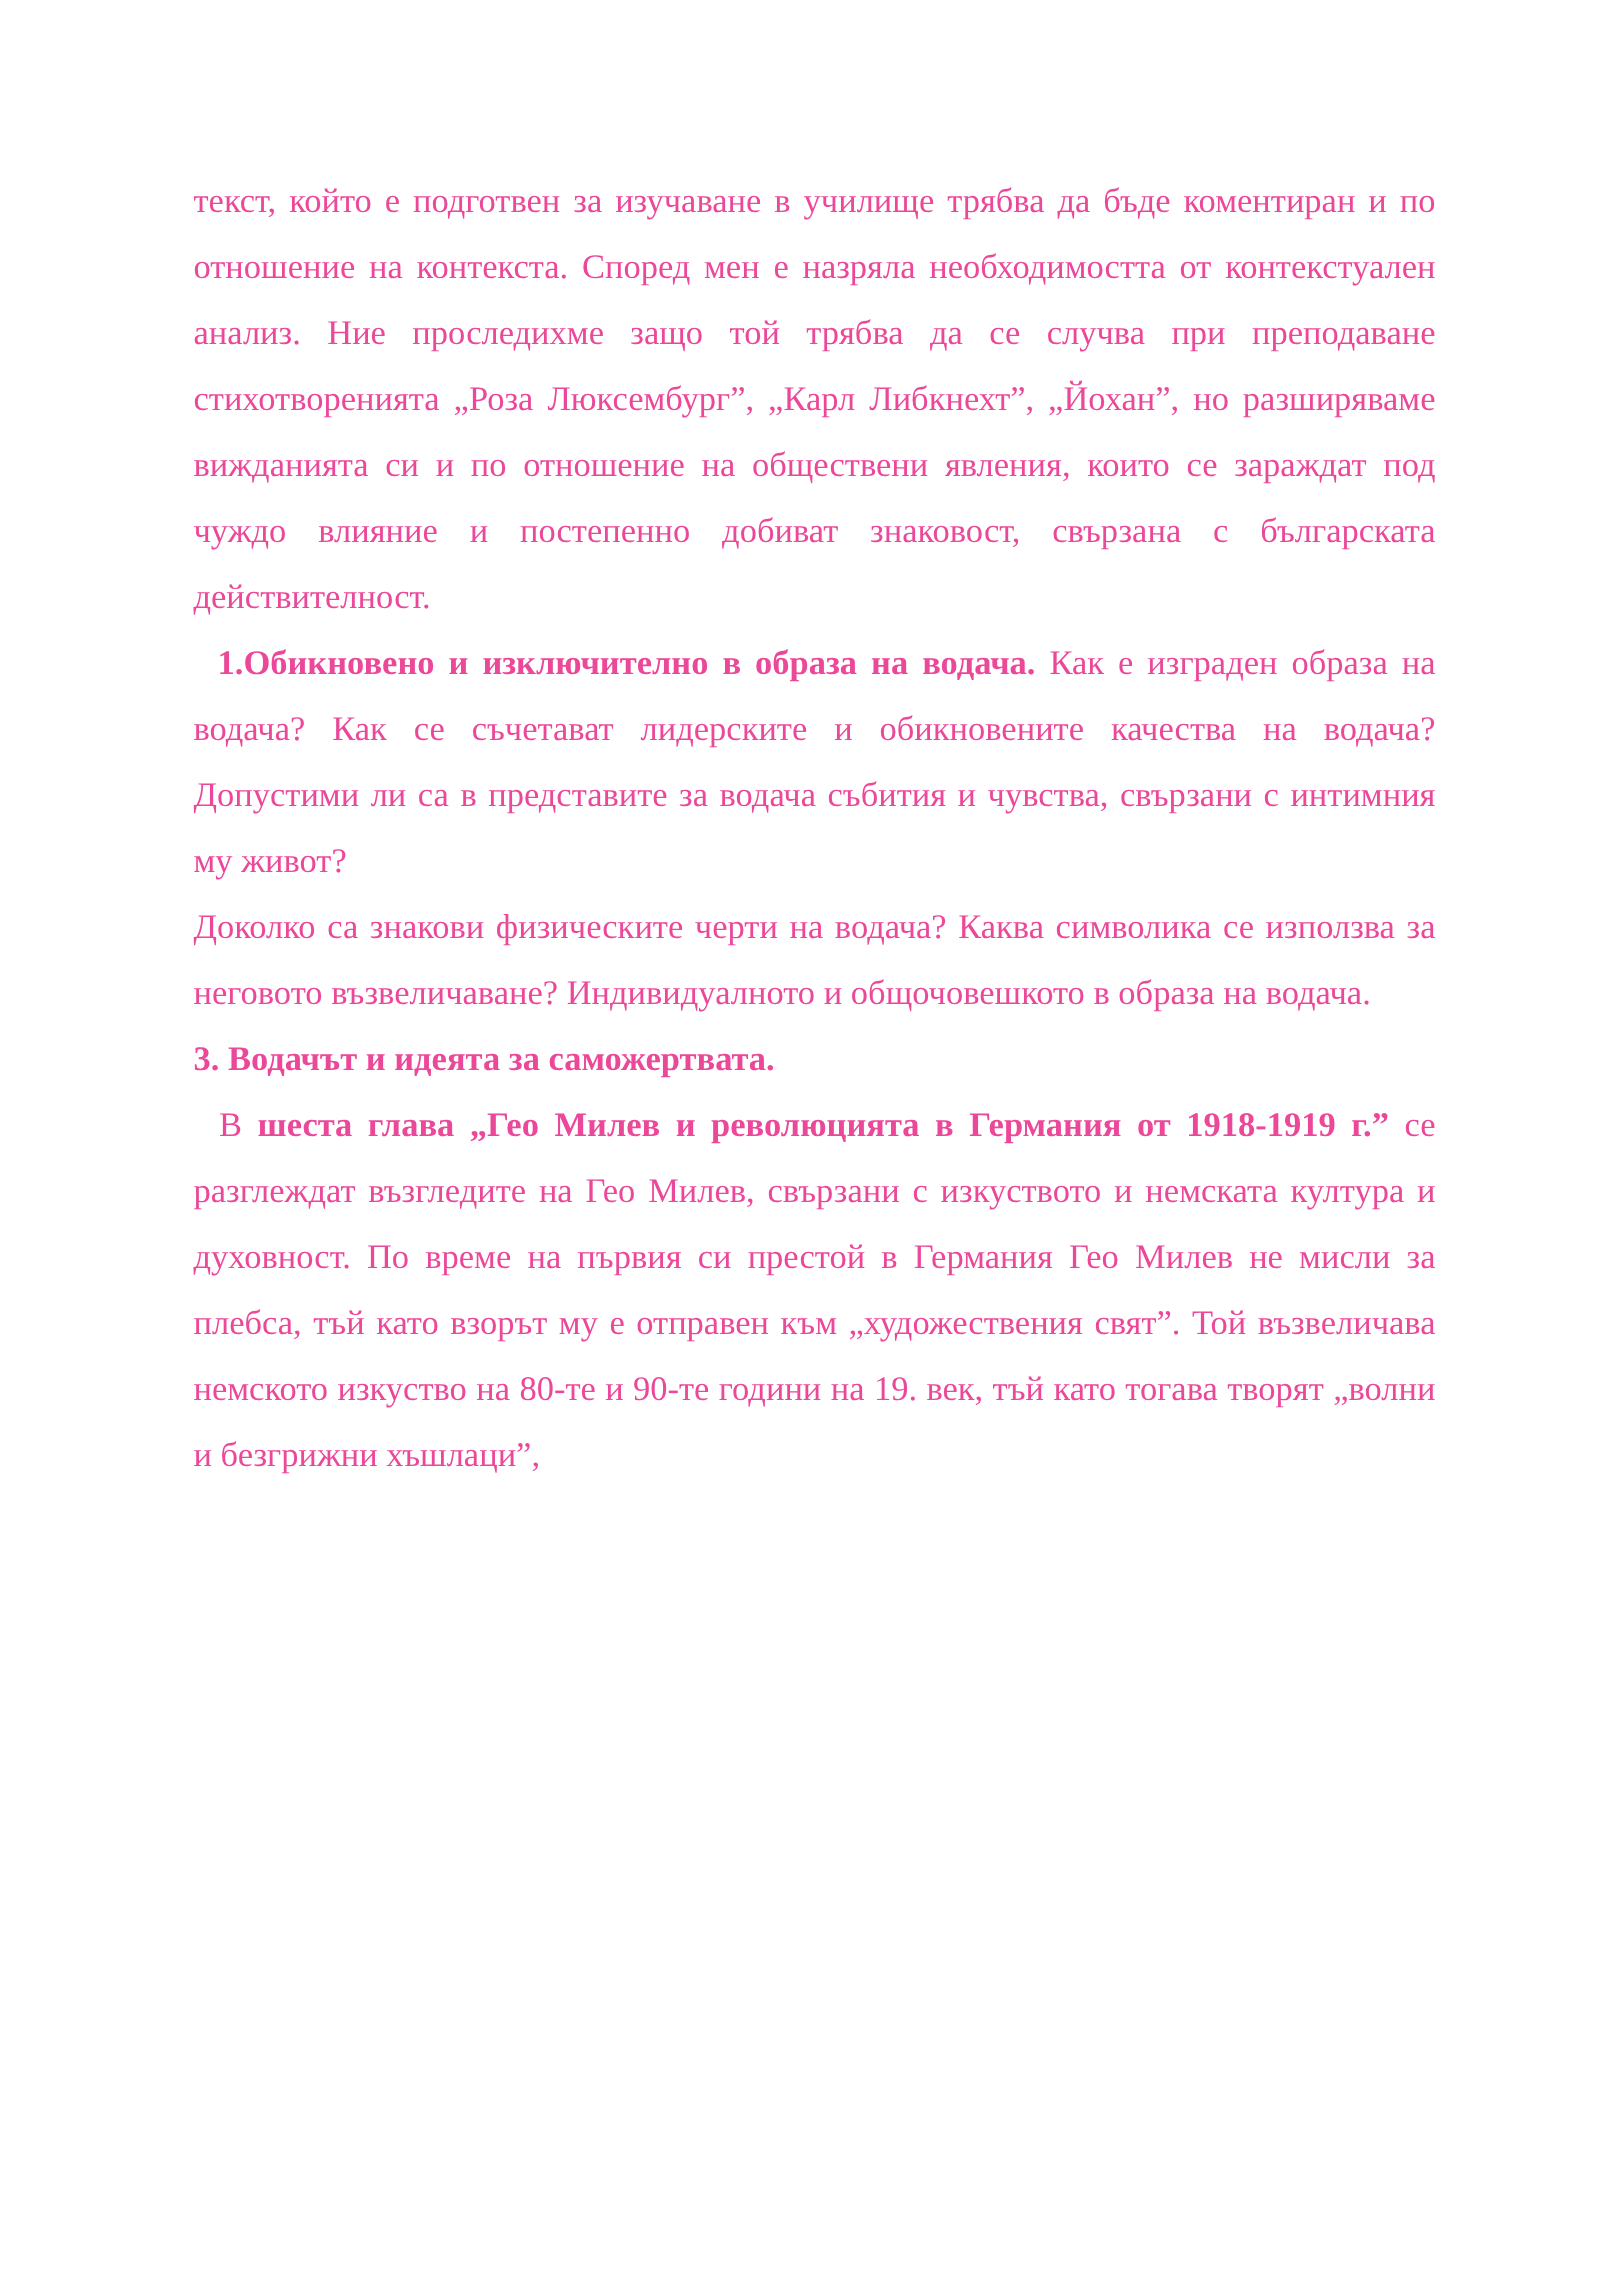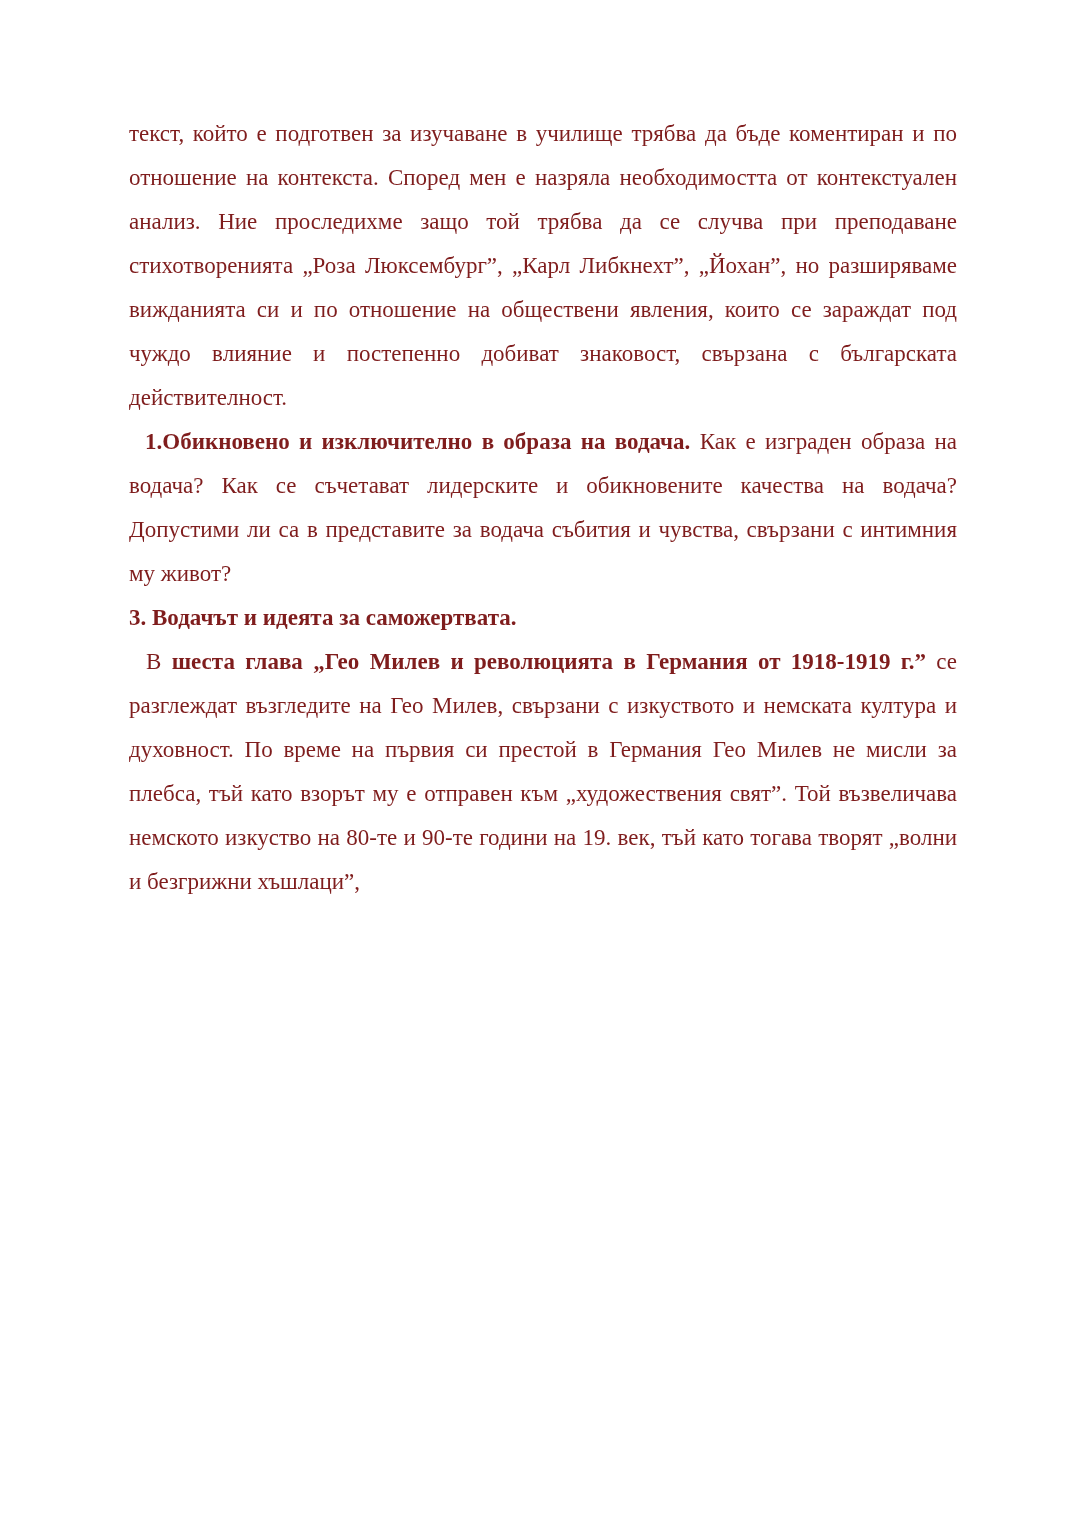"текст, който е подготвен за" .page { color: #7f1d1d -> #ec4899 }
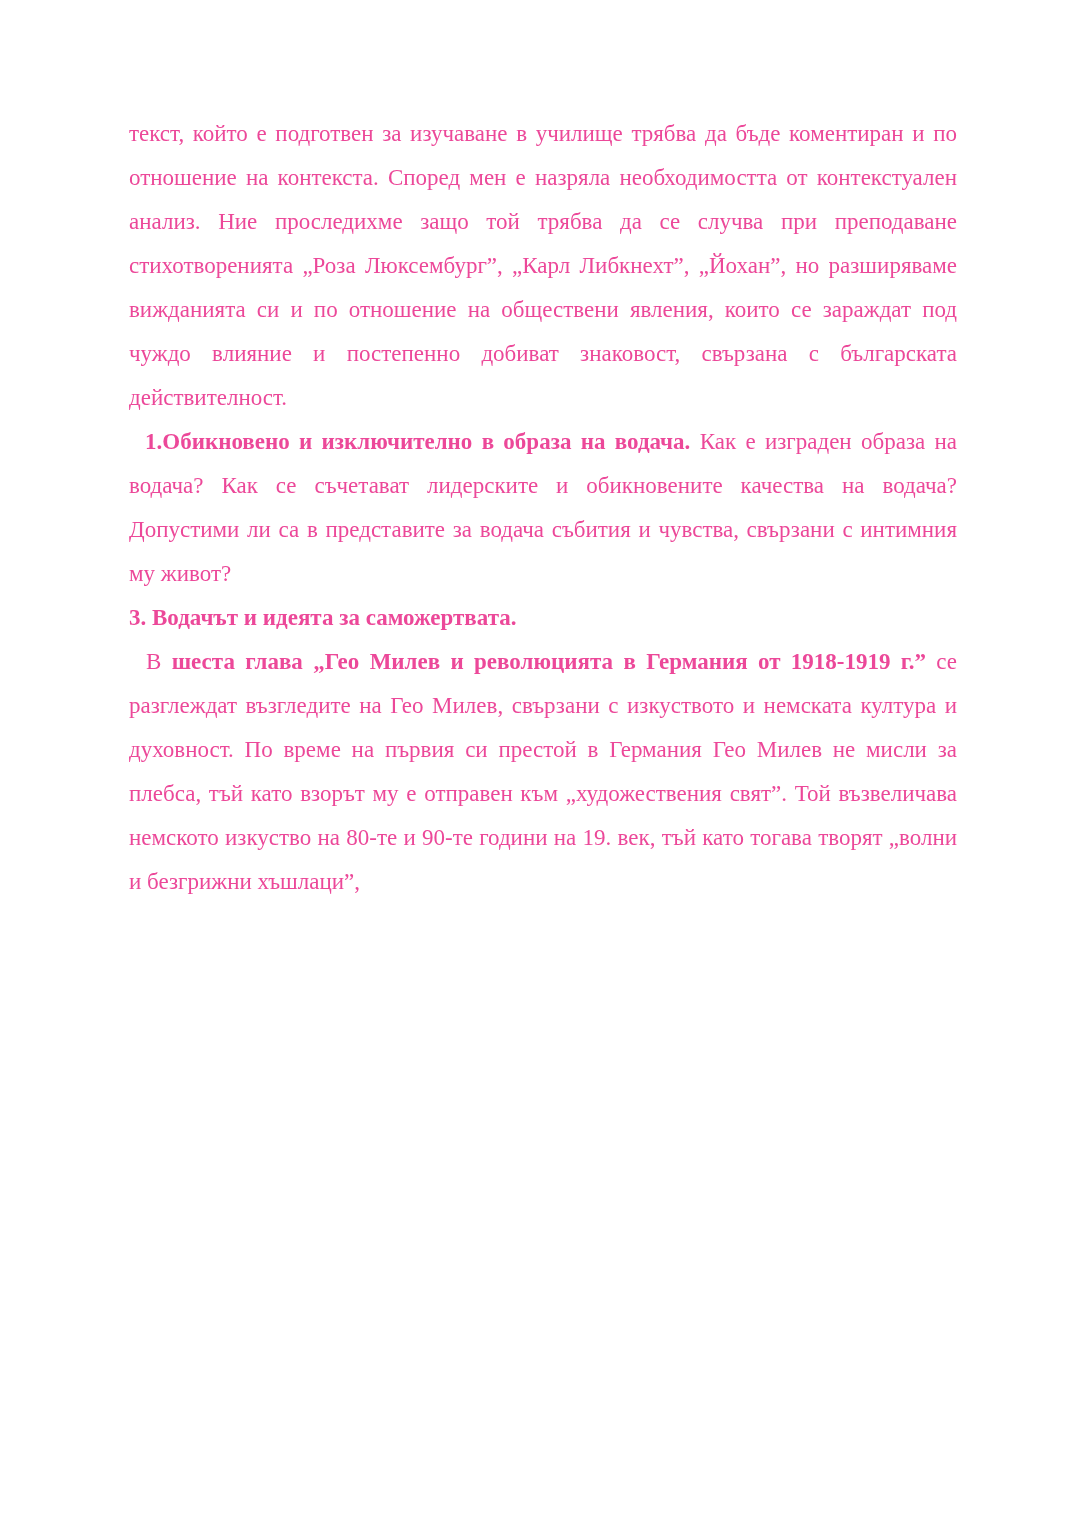"Доколко са знакови физическите черти" p.ind-0 { html: none -> <p><span>Доколко са знакови физическите черти на водача? Каква символика се използва за неговото възвеличаване? Индивидуалното и общочовешкото в образа на водача.</span></p> }
